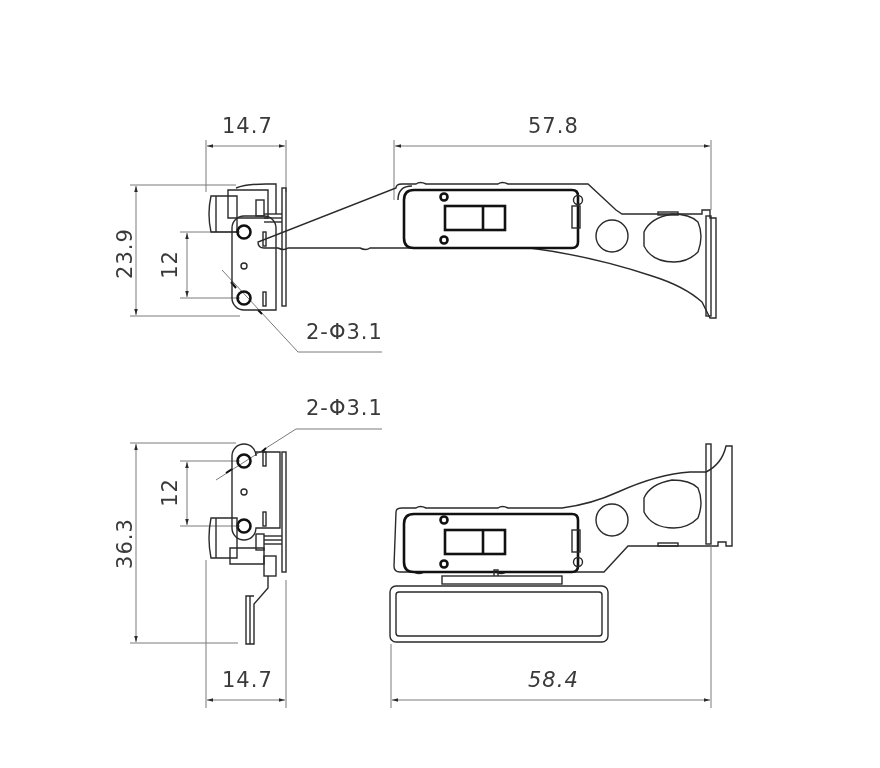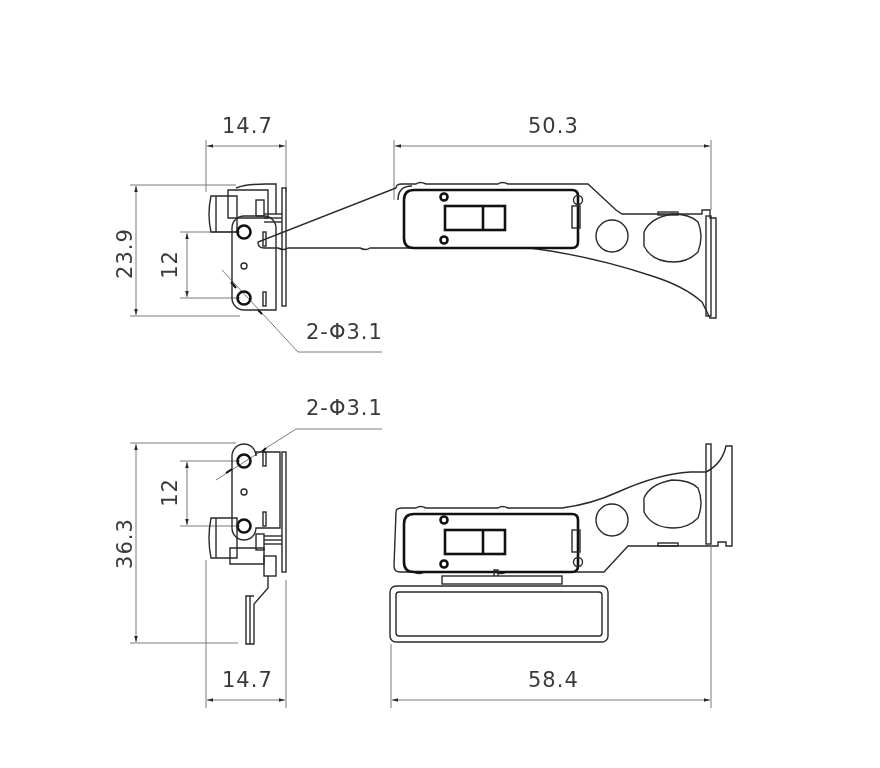"50.3" div.lbl { text: 50.3 -> 57.8 }
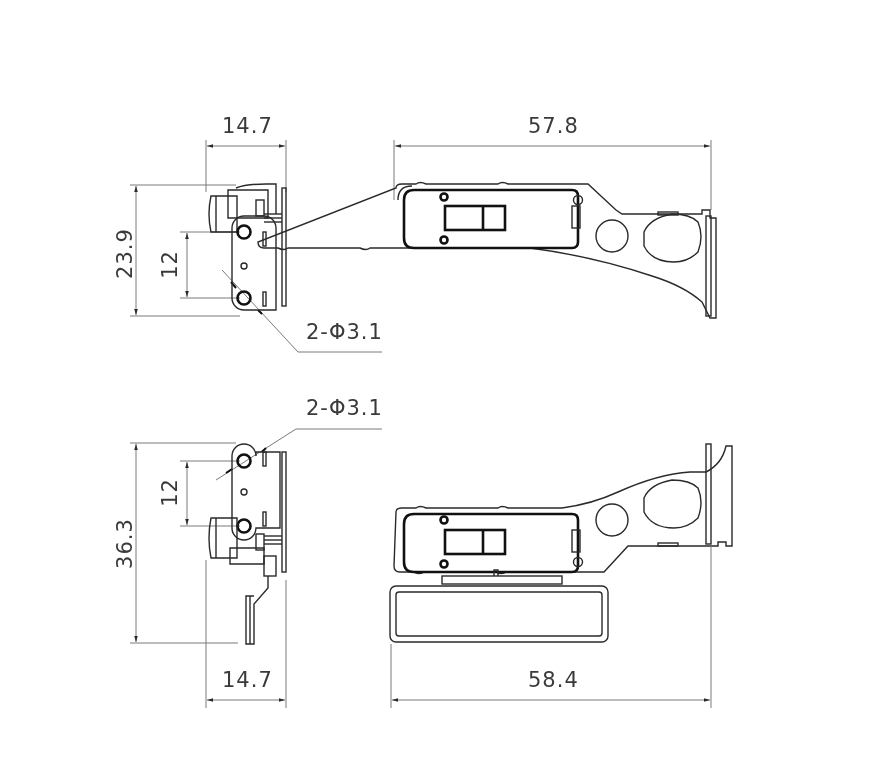"58.4" div.lbl { font-style: none -> italic }
